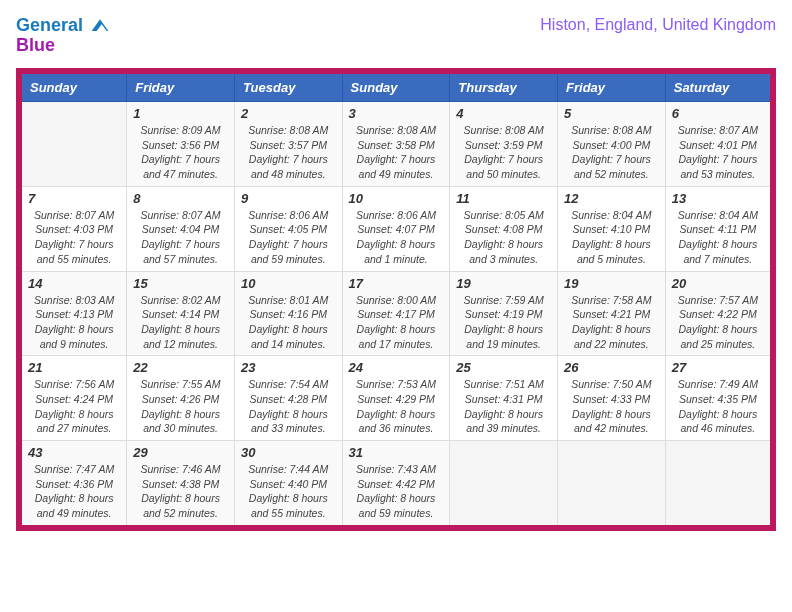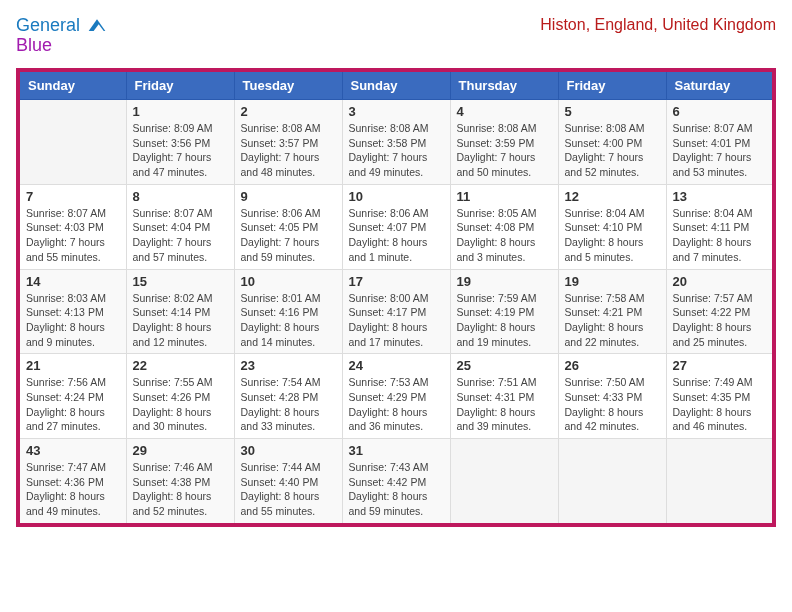"General" .logo-text { font-weight: normal -> bold }
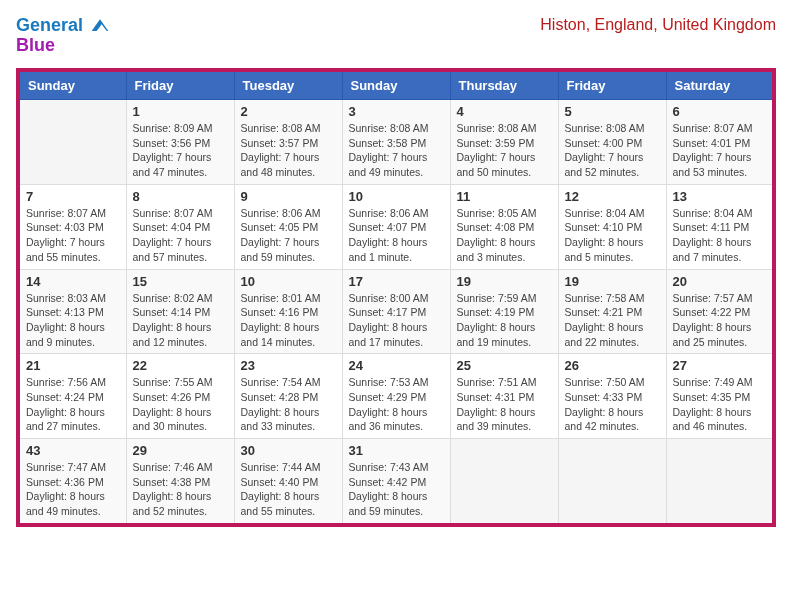"Histon, England, United Kingdom" .calendar-subtitle { color: #b91c1c -> #8b5cf6 }
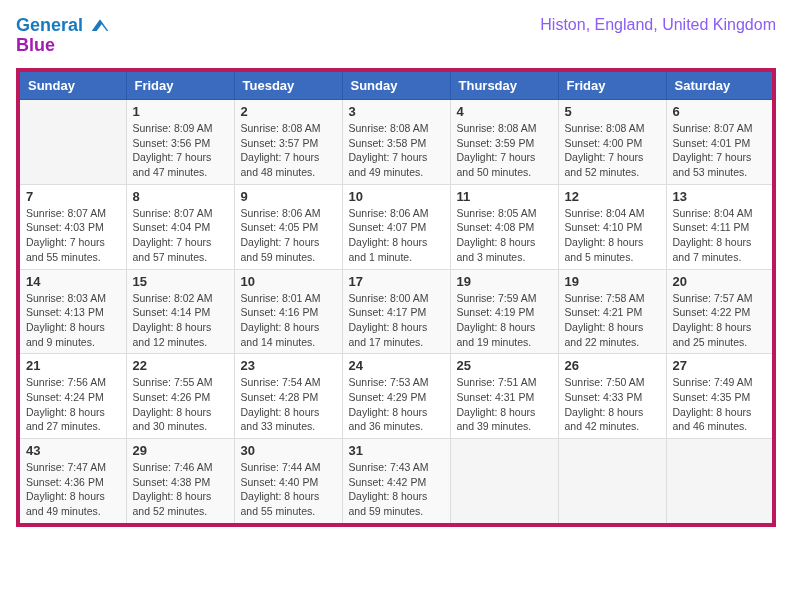"Sunday" .calendar-table { border: 4px solid #be185d -> 6px solid #be185d; font-style: none -> italic }
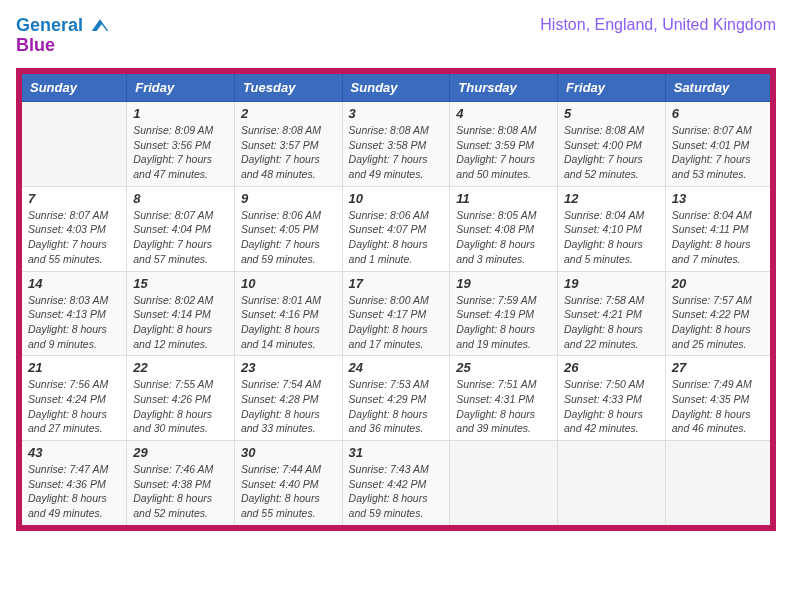"Sunrise: 8:09 AM" .day-info { text-align: none -> center }
